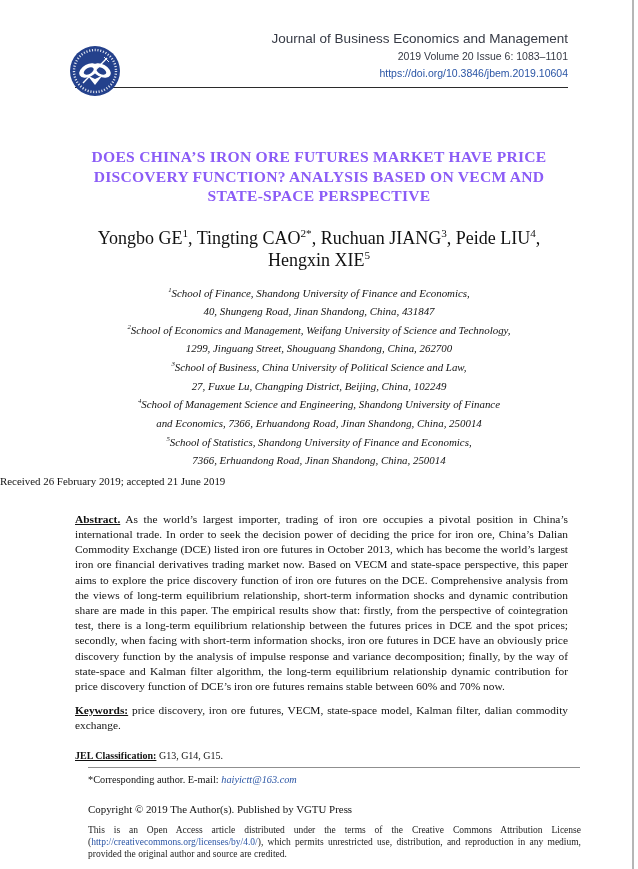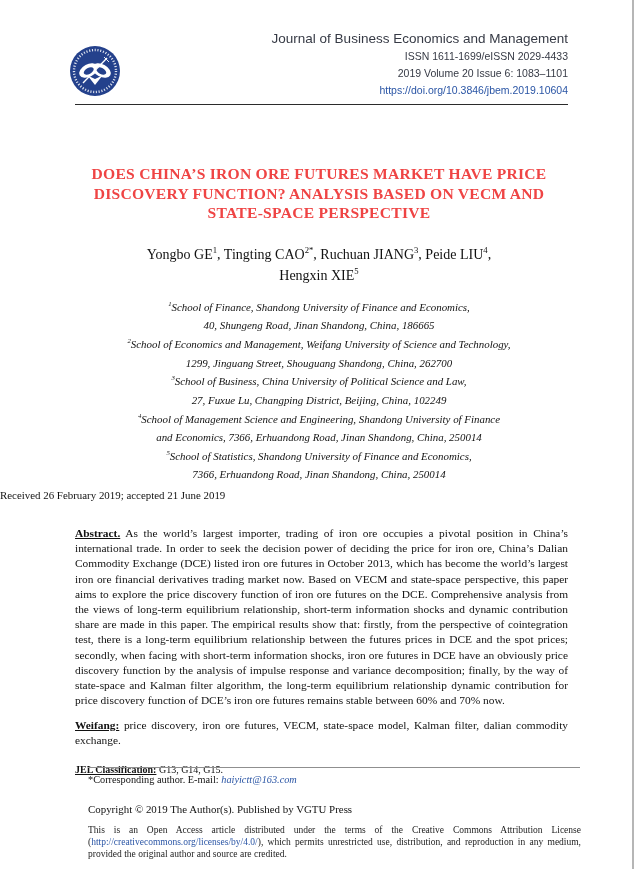"ISSN 1611-1699/eISSN 2029-4433" div.header-meta { html: <div>ISSN 1611-1699/eISSN 2029-4433</div> -> none }
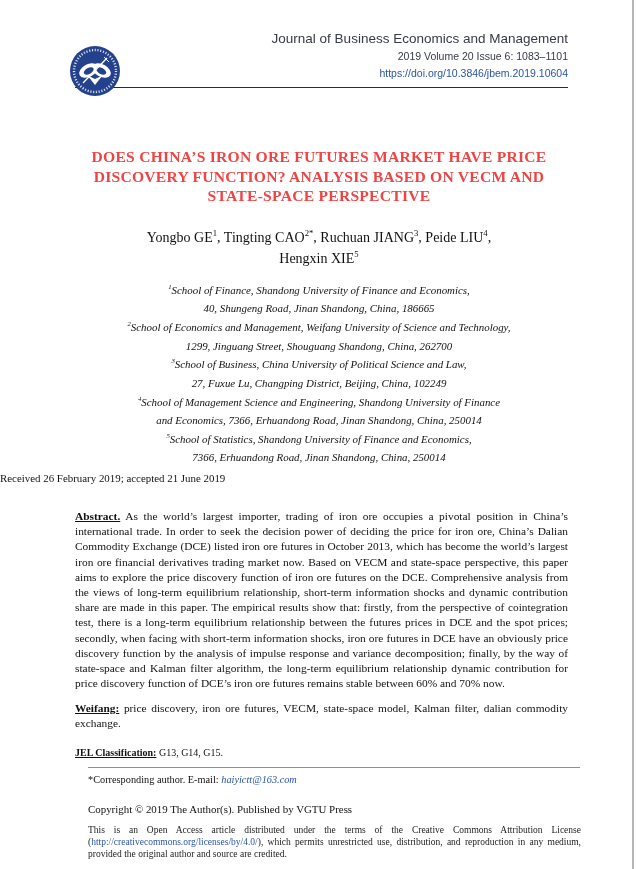"DOES CHINA’S IRON ORE FUTURES" .title { color: #ef4444 -> #8b5cf6 }
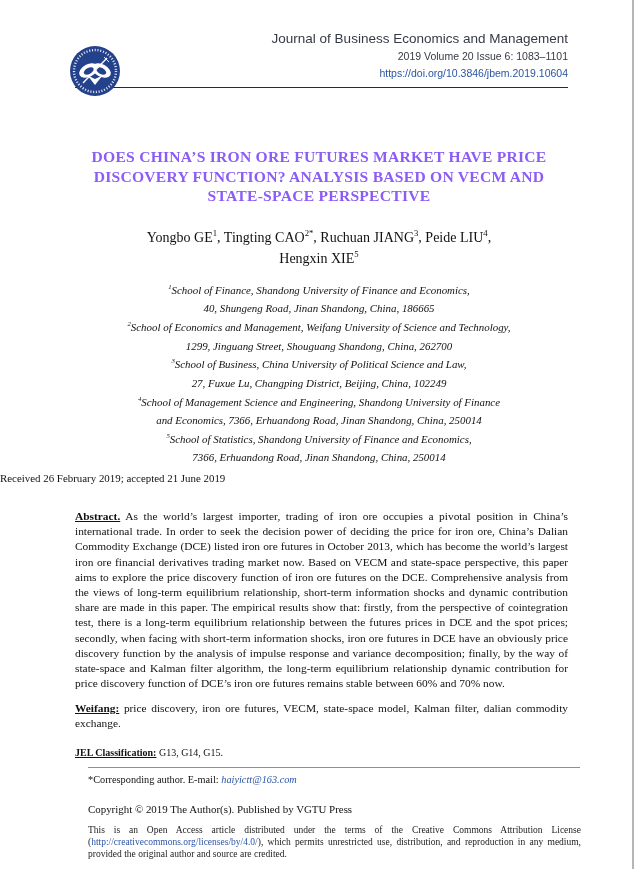"Yongbo GE1, Tingting CAO2*, Ruchuan" .authors { font-size: 14px -> 18px }
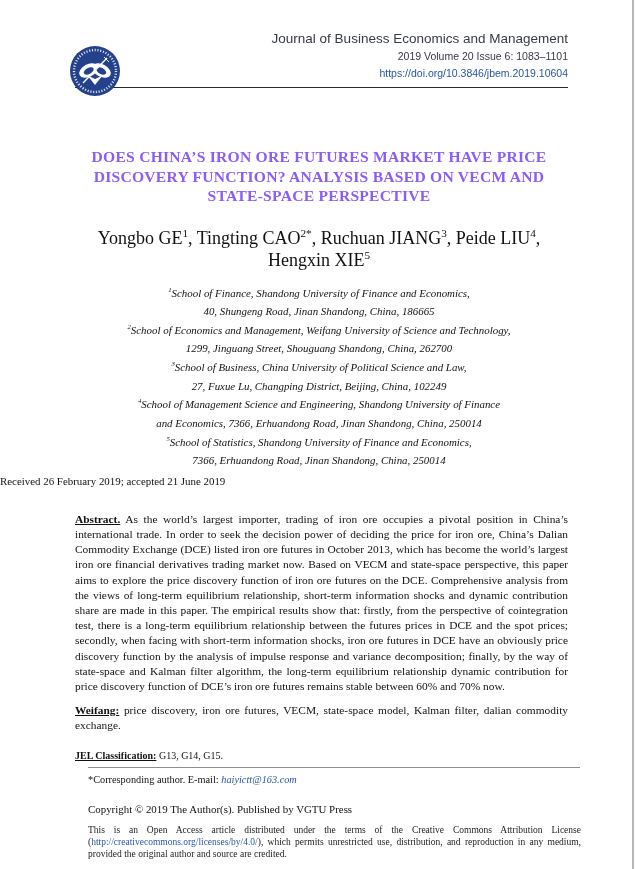"40, Shungeng Road, Jinan Shandong," span { text: 186665 -> 431847 }
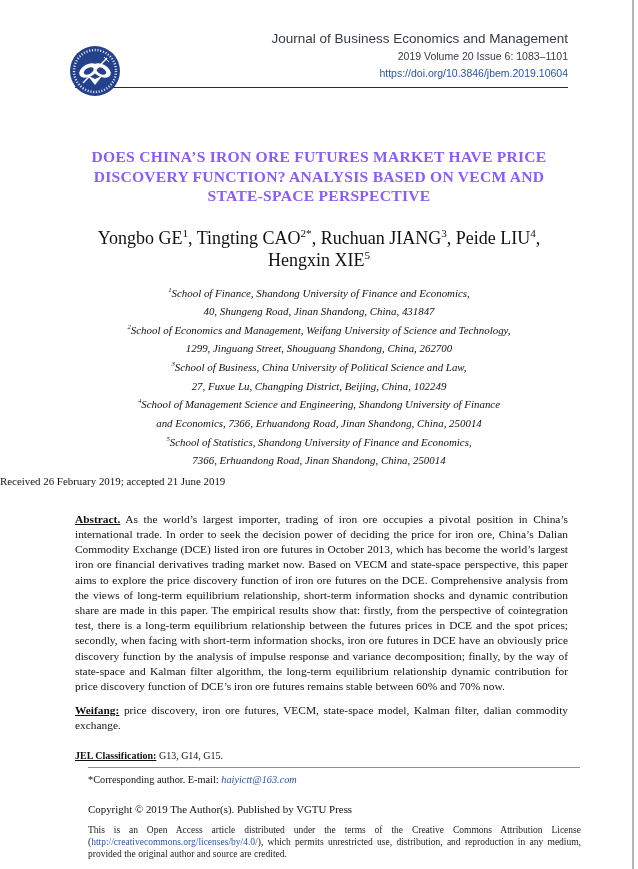"Weifang:" span.bold { text: Weifang -> Keywords }
